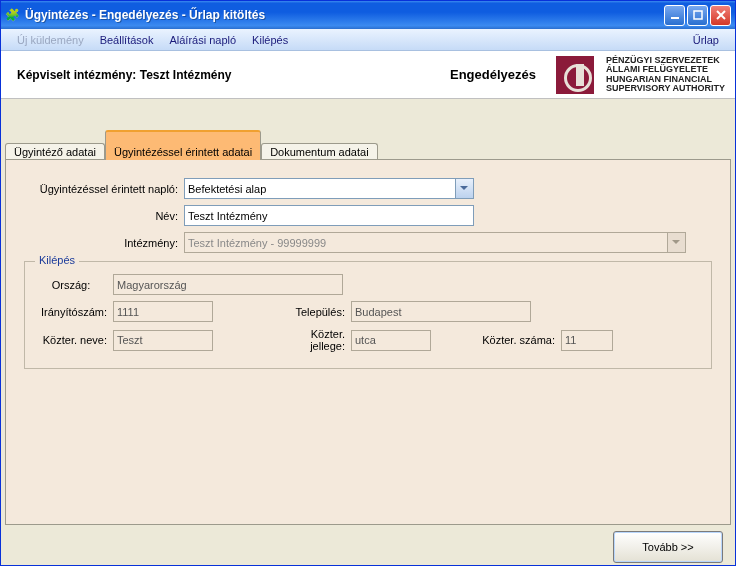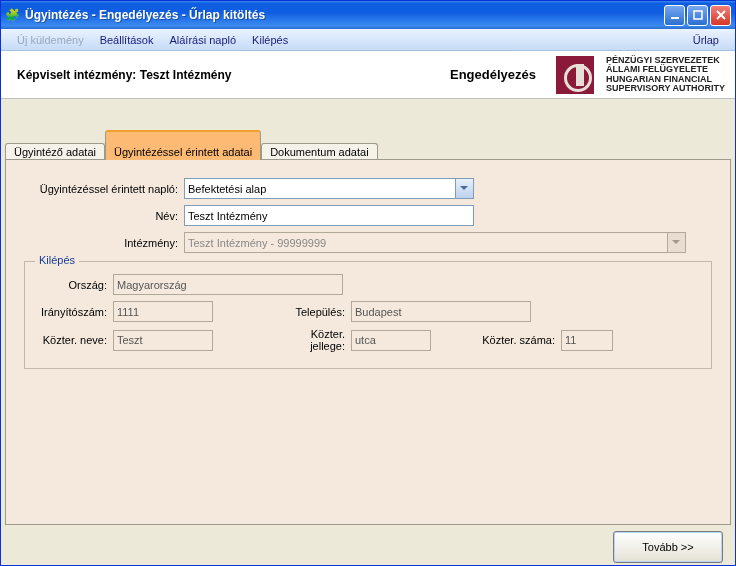"Ország:" div.gb-label { text-align: none -> center }
